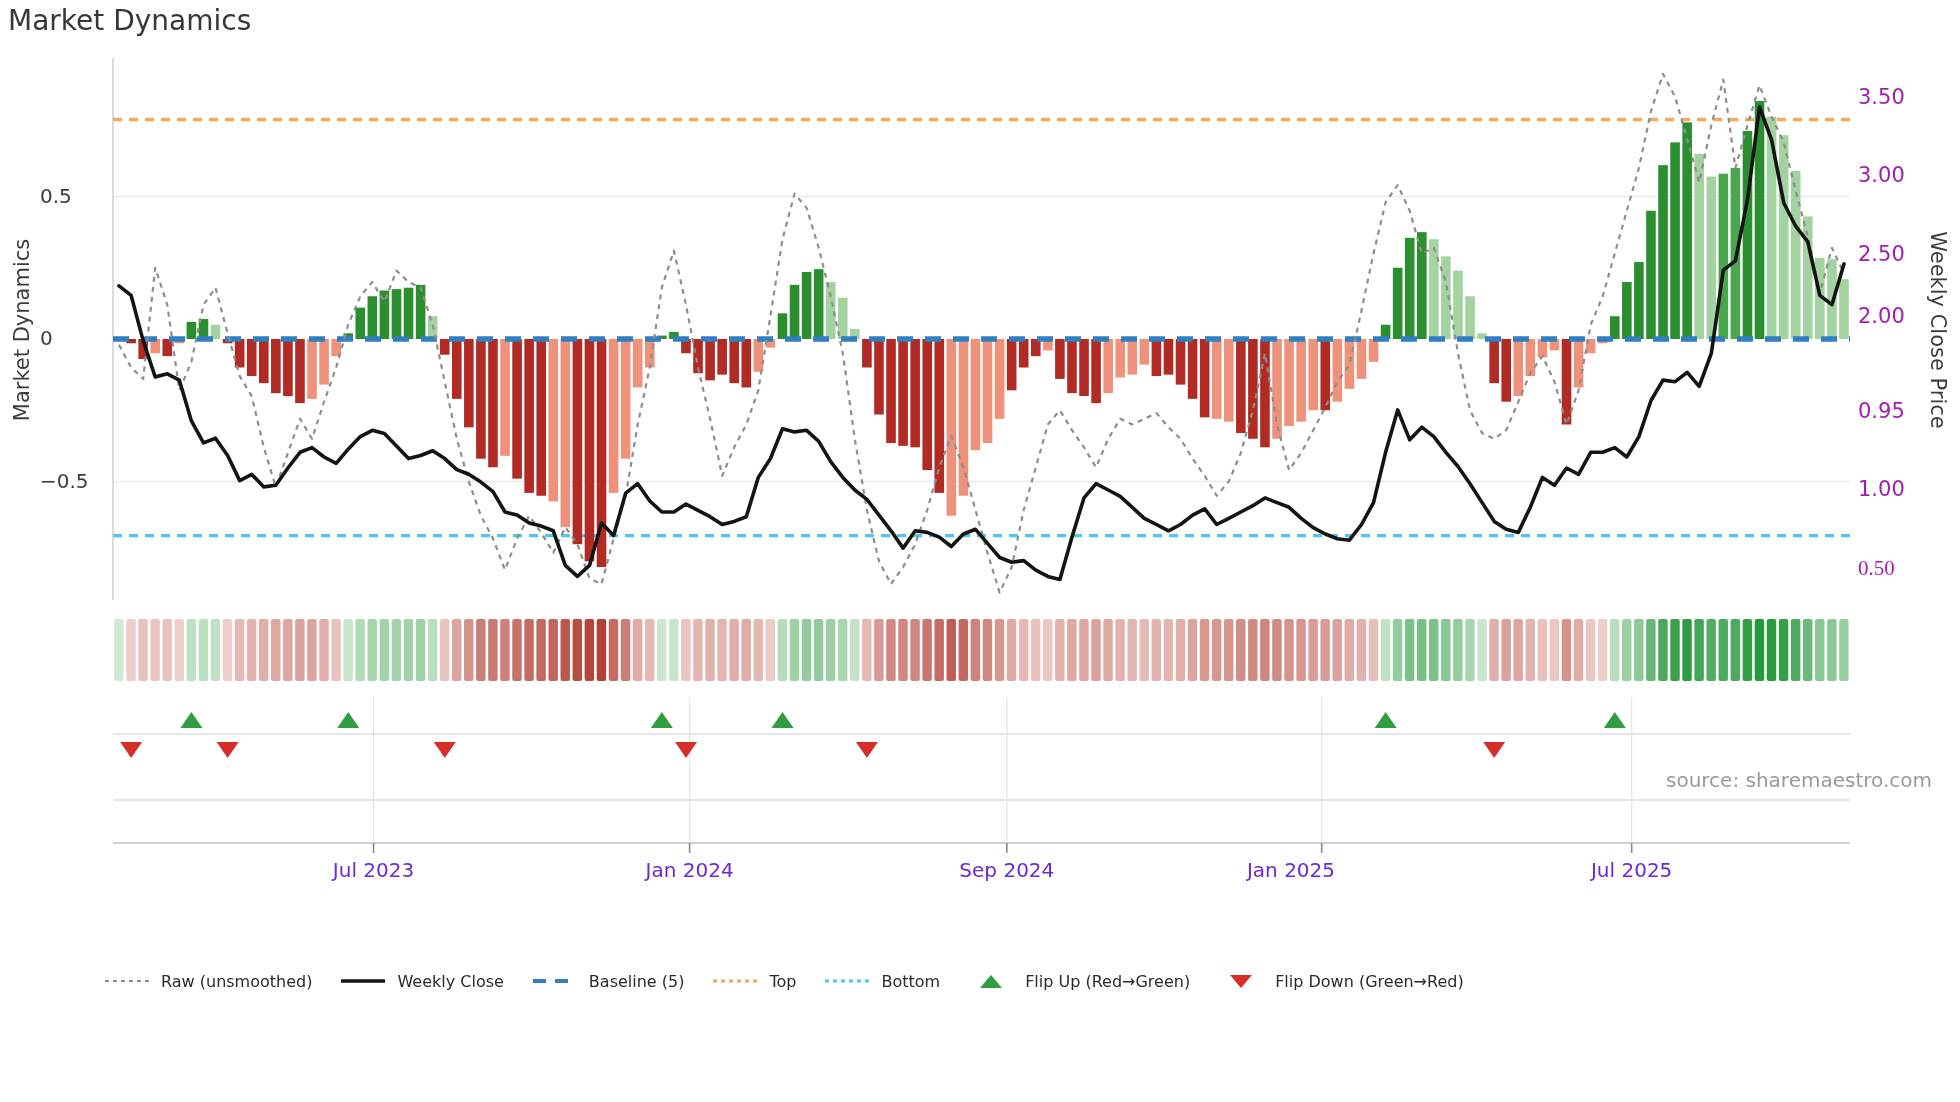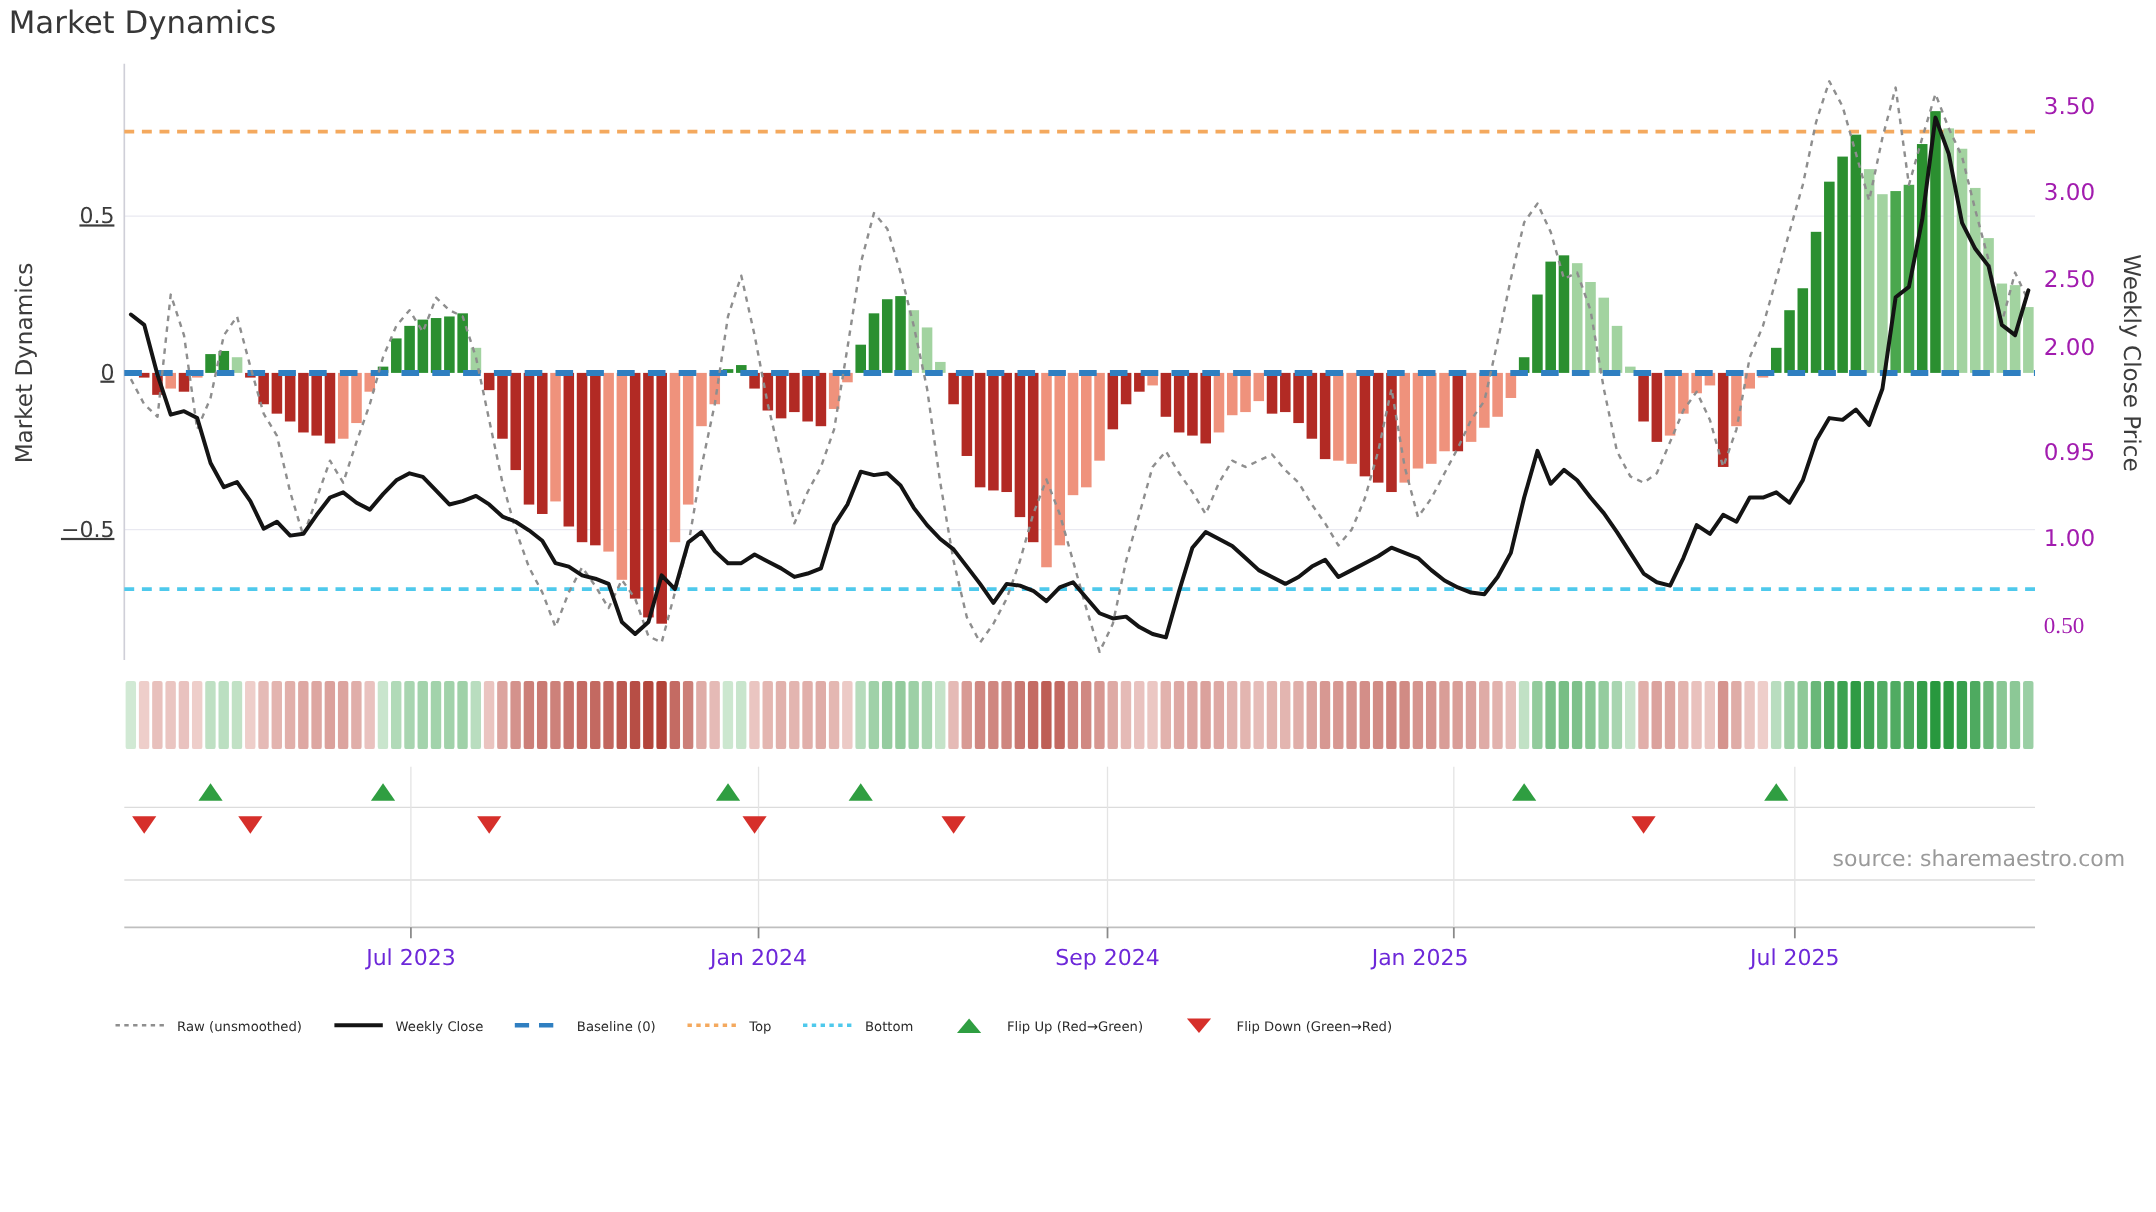"0.5" .ytick-left { text-align: right -> left; text-decoration: underline -> none }
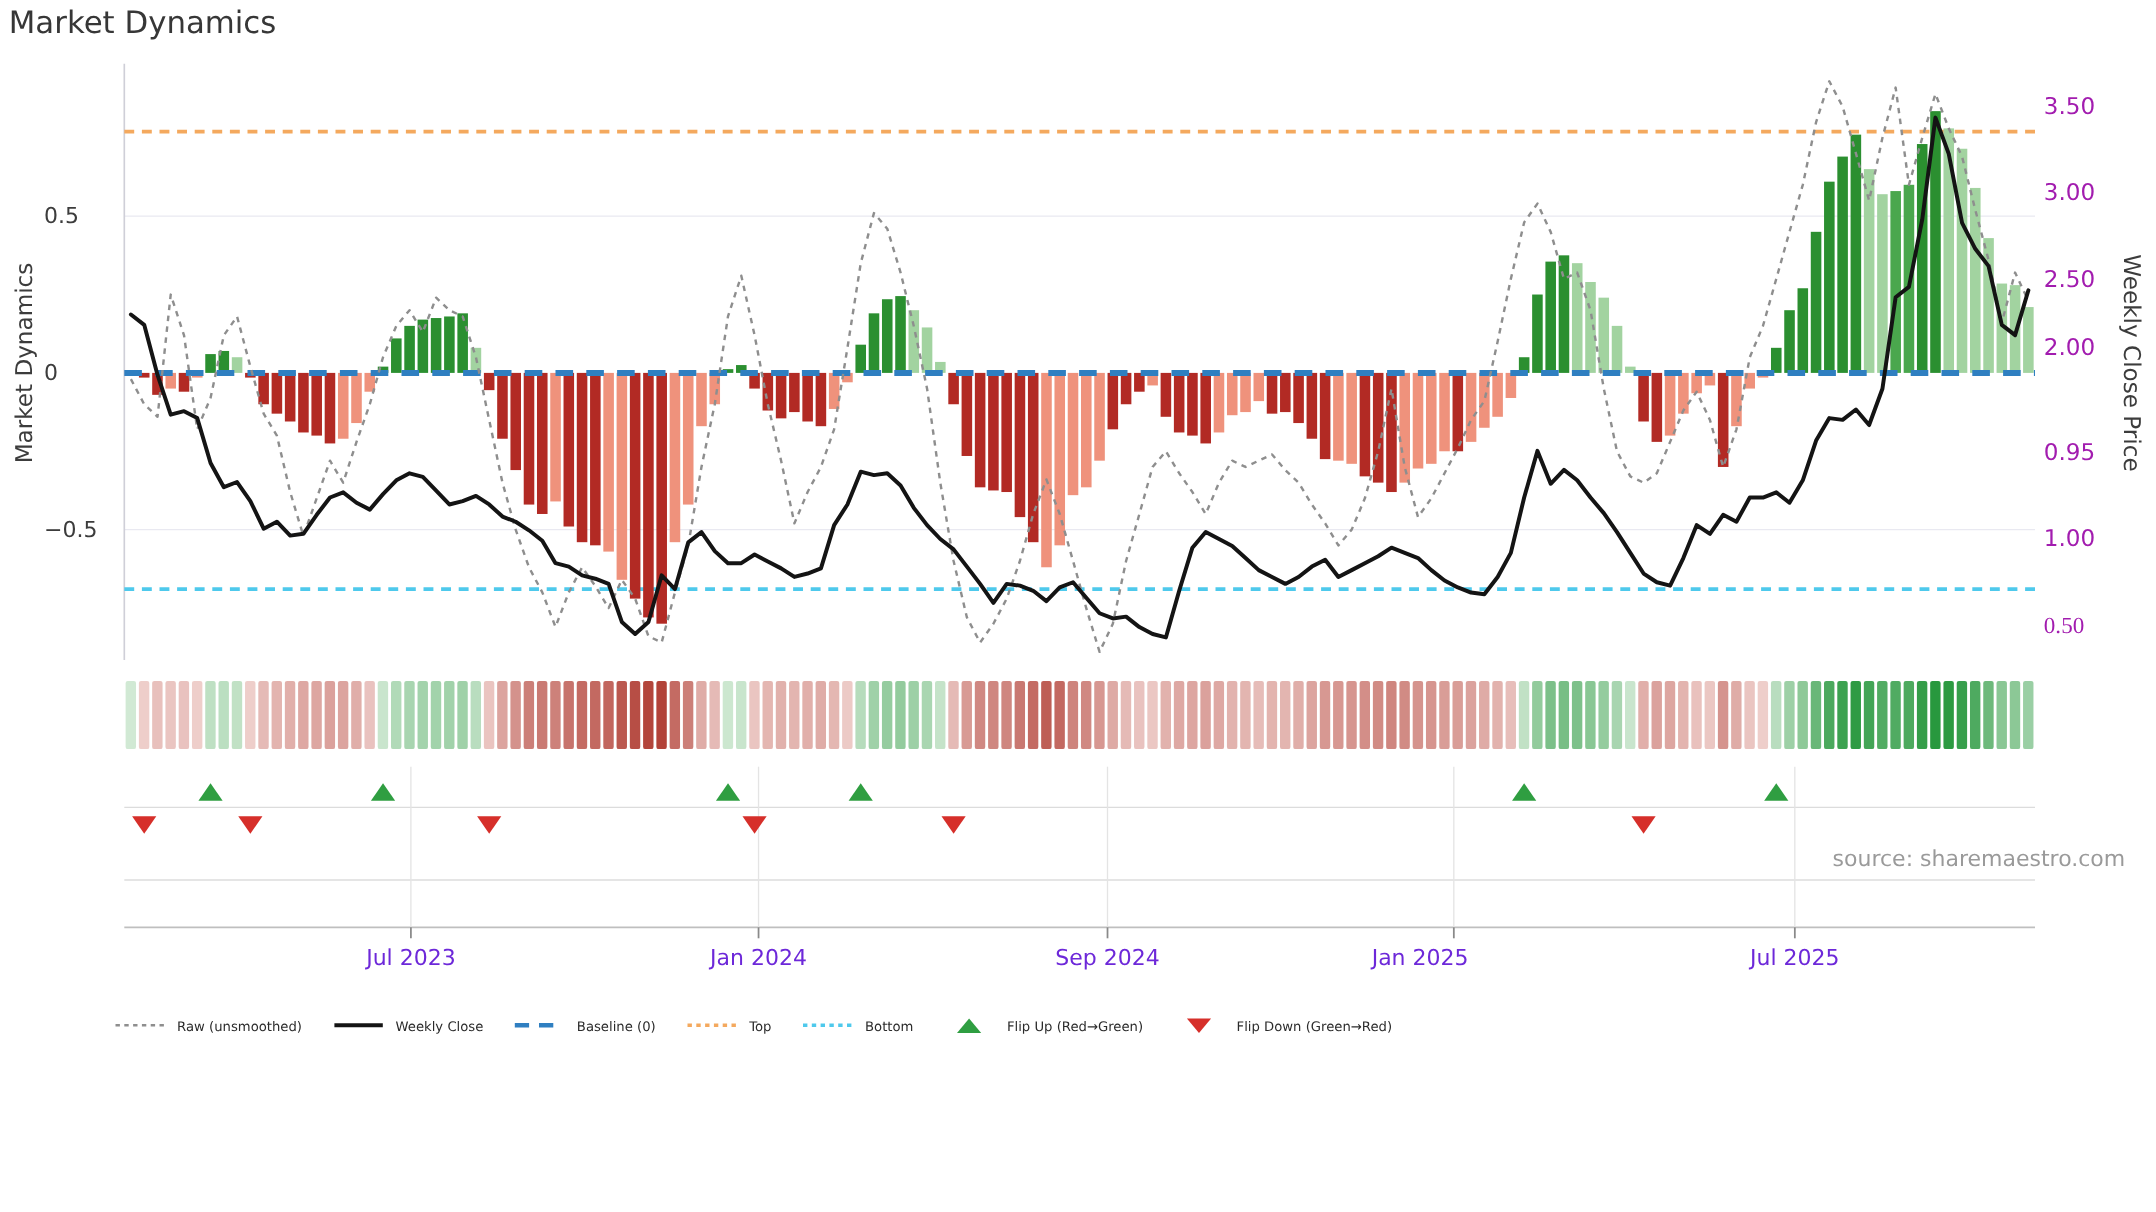"Raw (unsmoothed)" .leg-item { font-size: 12px -> 16px; margin-top: none -> 48px }
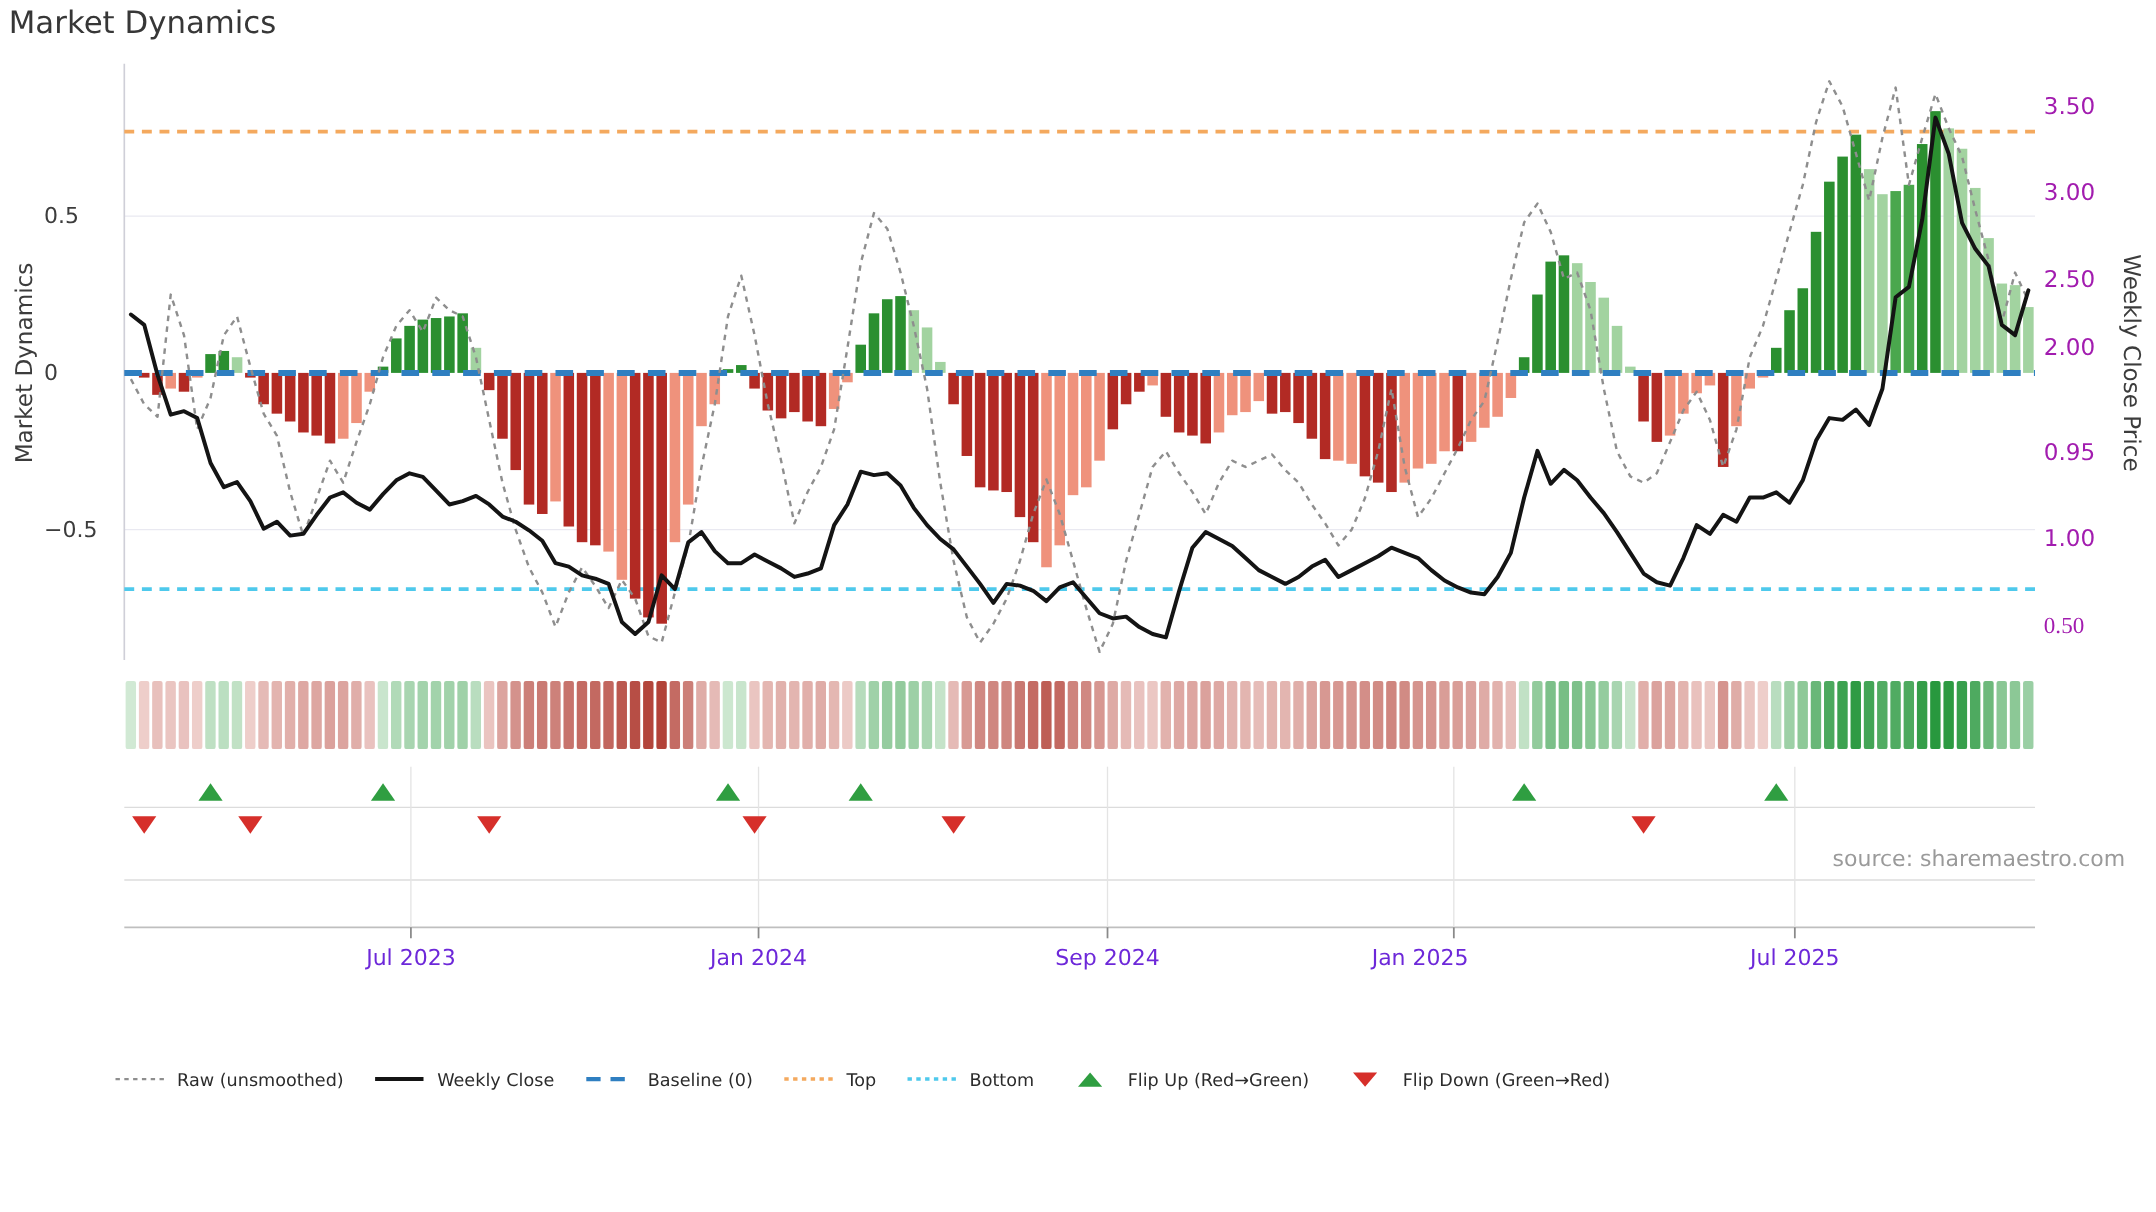"Baseline (0)" span { text: 0 -> 5 }
